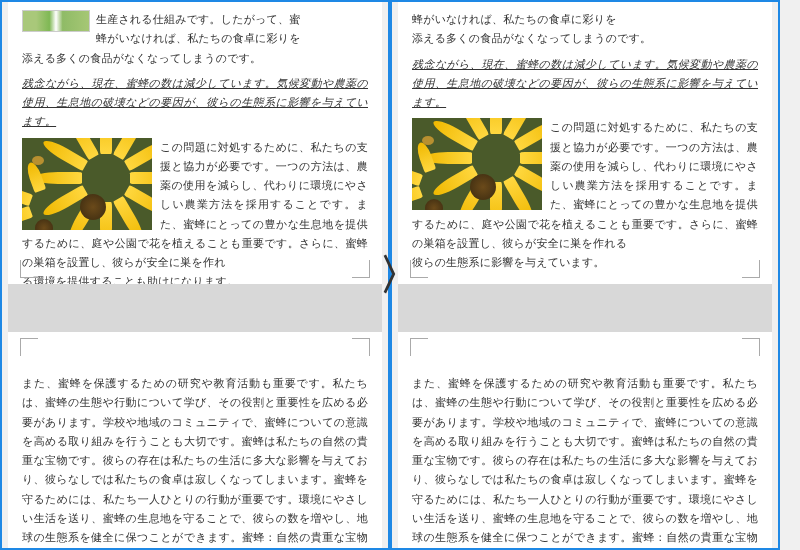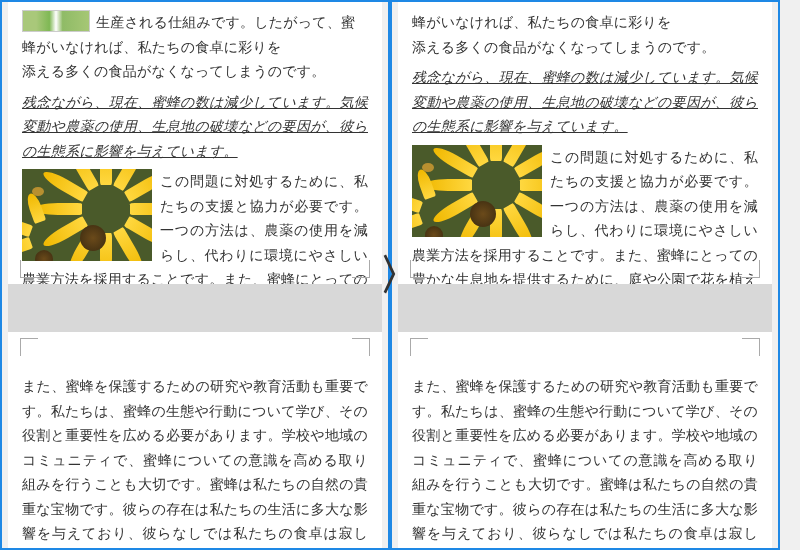"生産される仕組みです。したがって、蜜" .txt { font-size: 14px -> 11px }
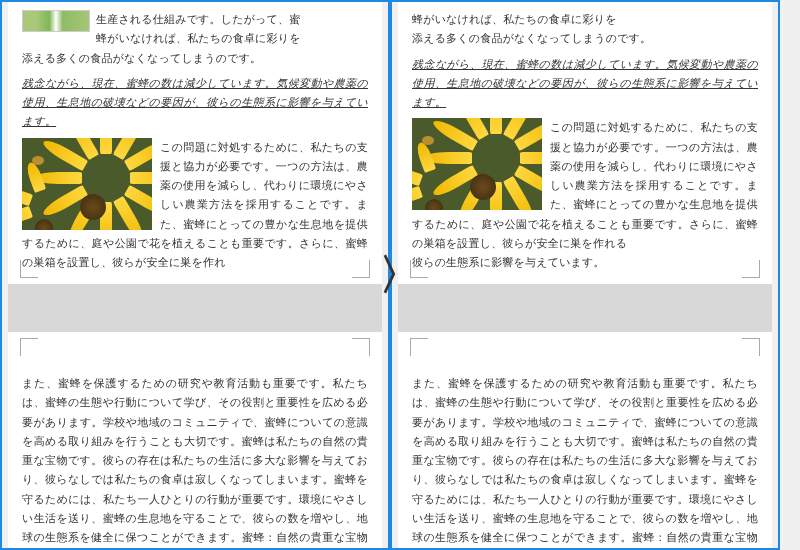"る環境を提供することも助けになります。" div.txt { html: none -> <div>る環境を提供することも助けになります。</div> }
